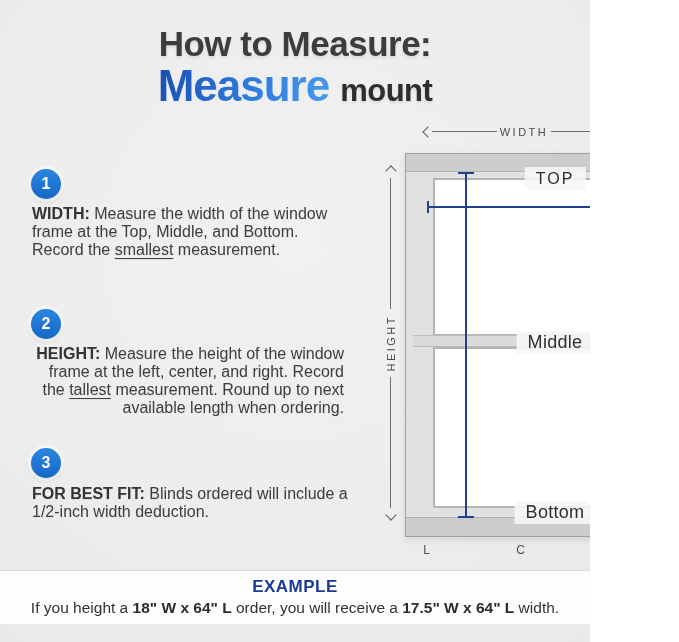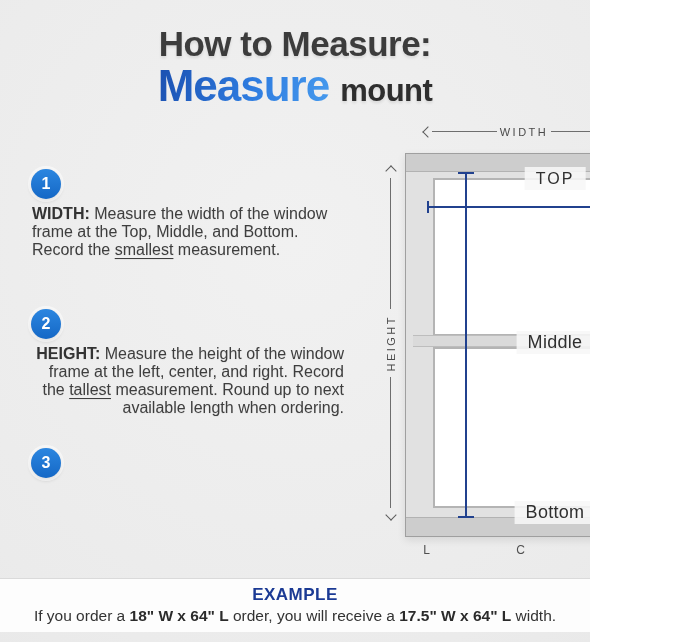"FOR BEST FIT: Blinds ordered" p.step-text { html: none -> <p><strong>FOR BEST FIT:</strong><span> Blinds ordered will include a 1/2-inch width deduction.</span></p> }
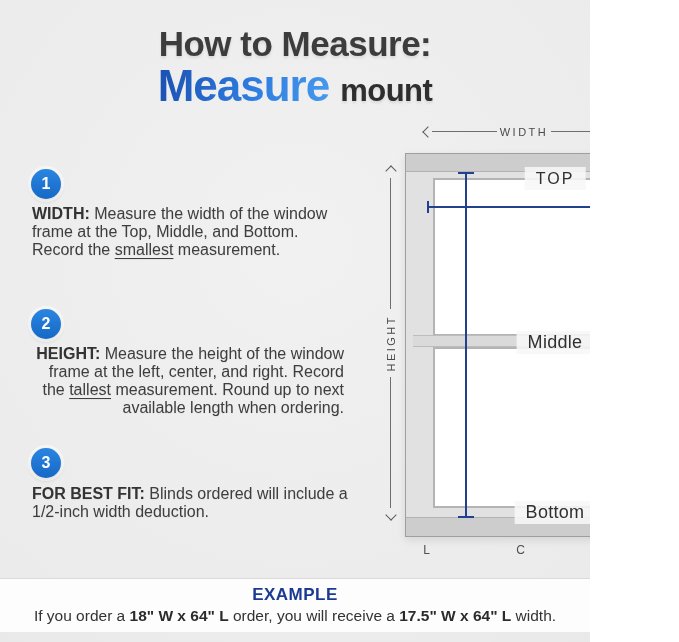"EXAMPLE" .example { bottom: 10px -> 18px }
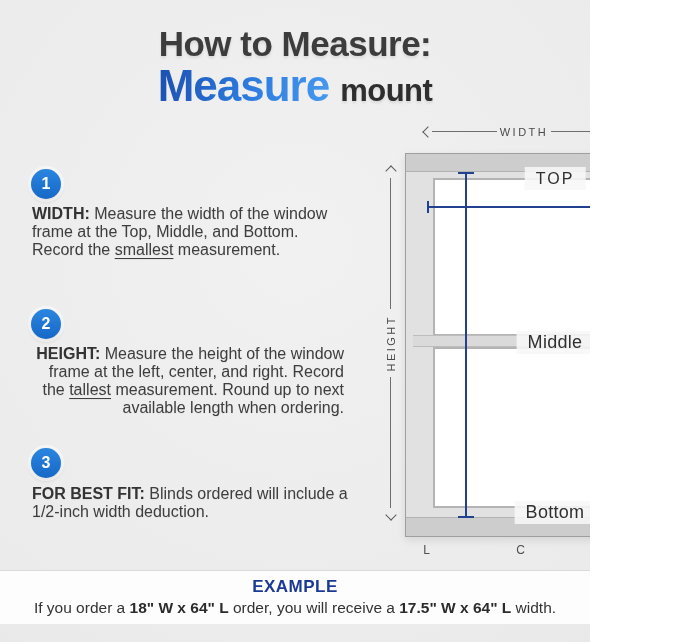"If you order a" span { text: order -> height }
